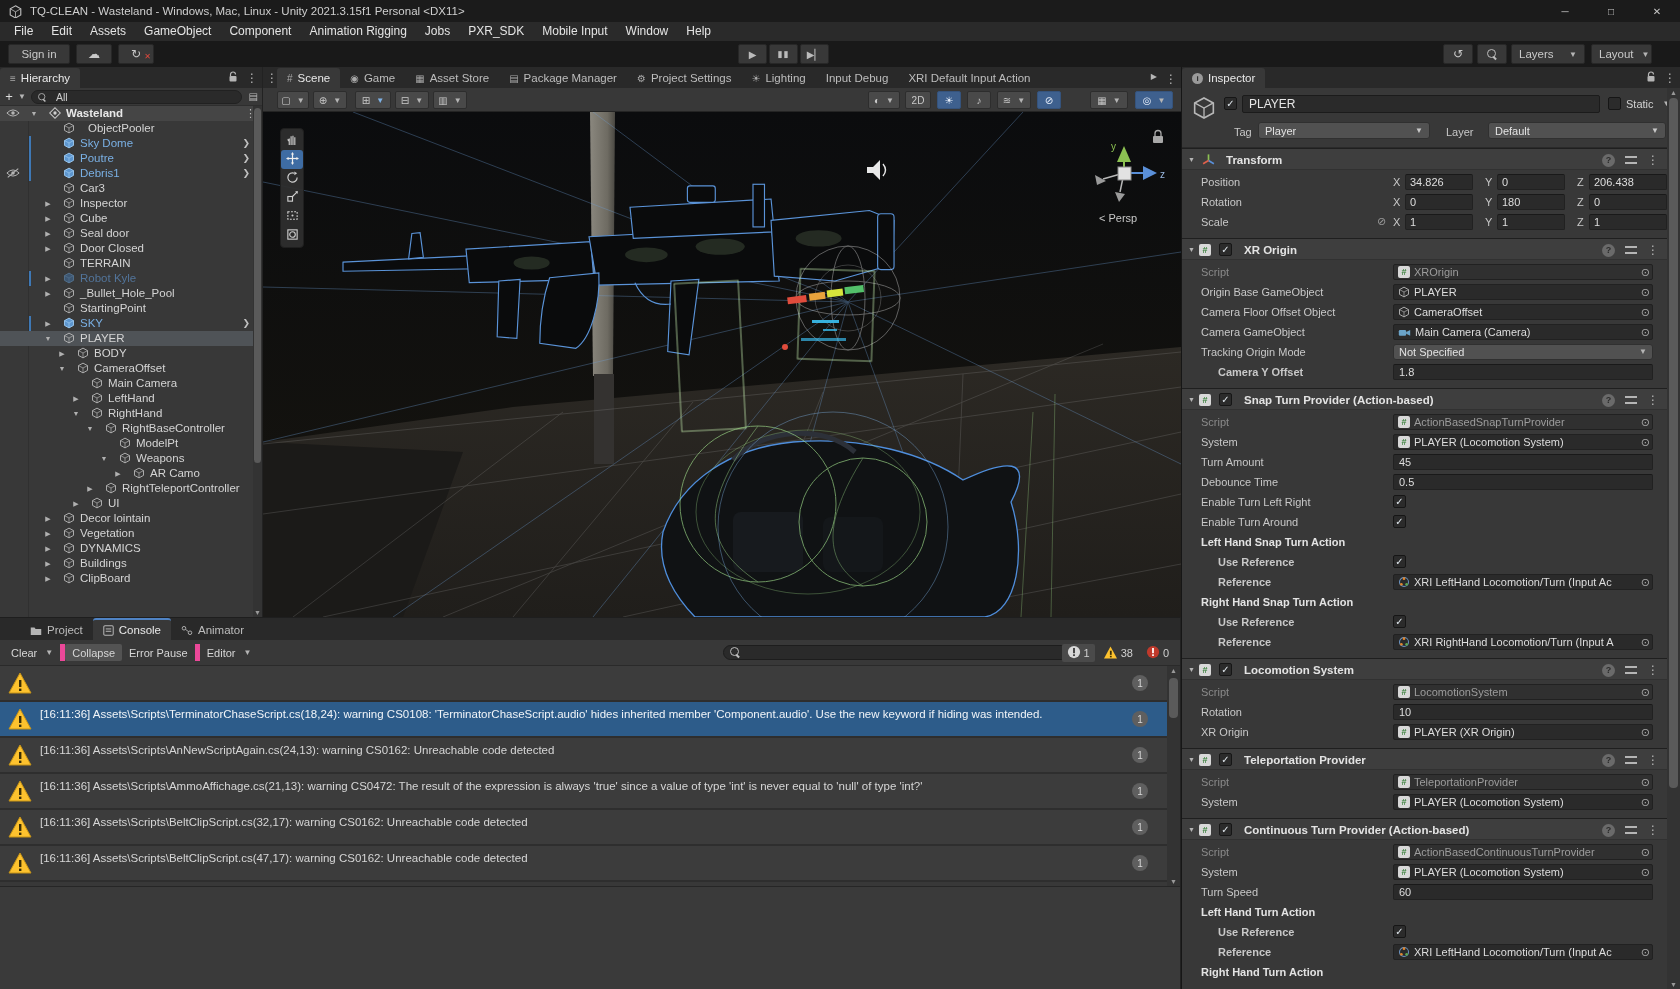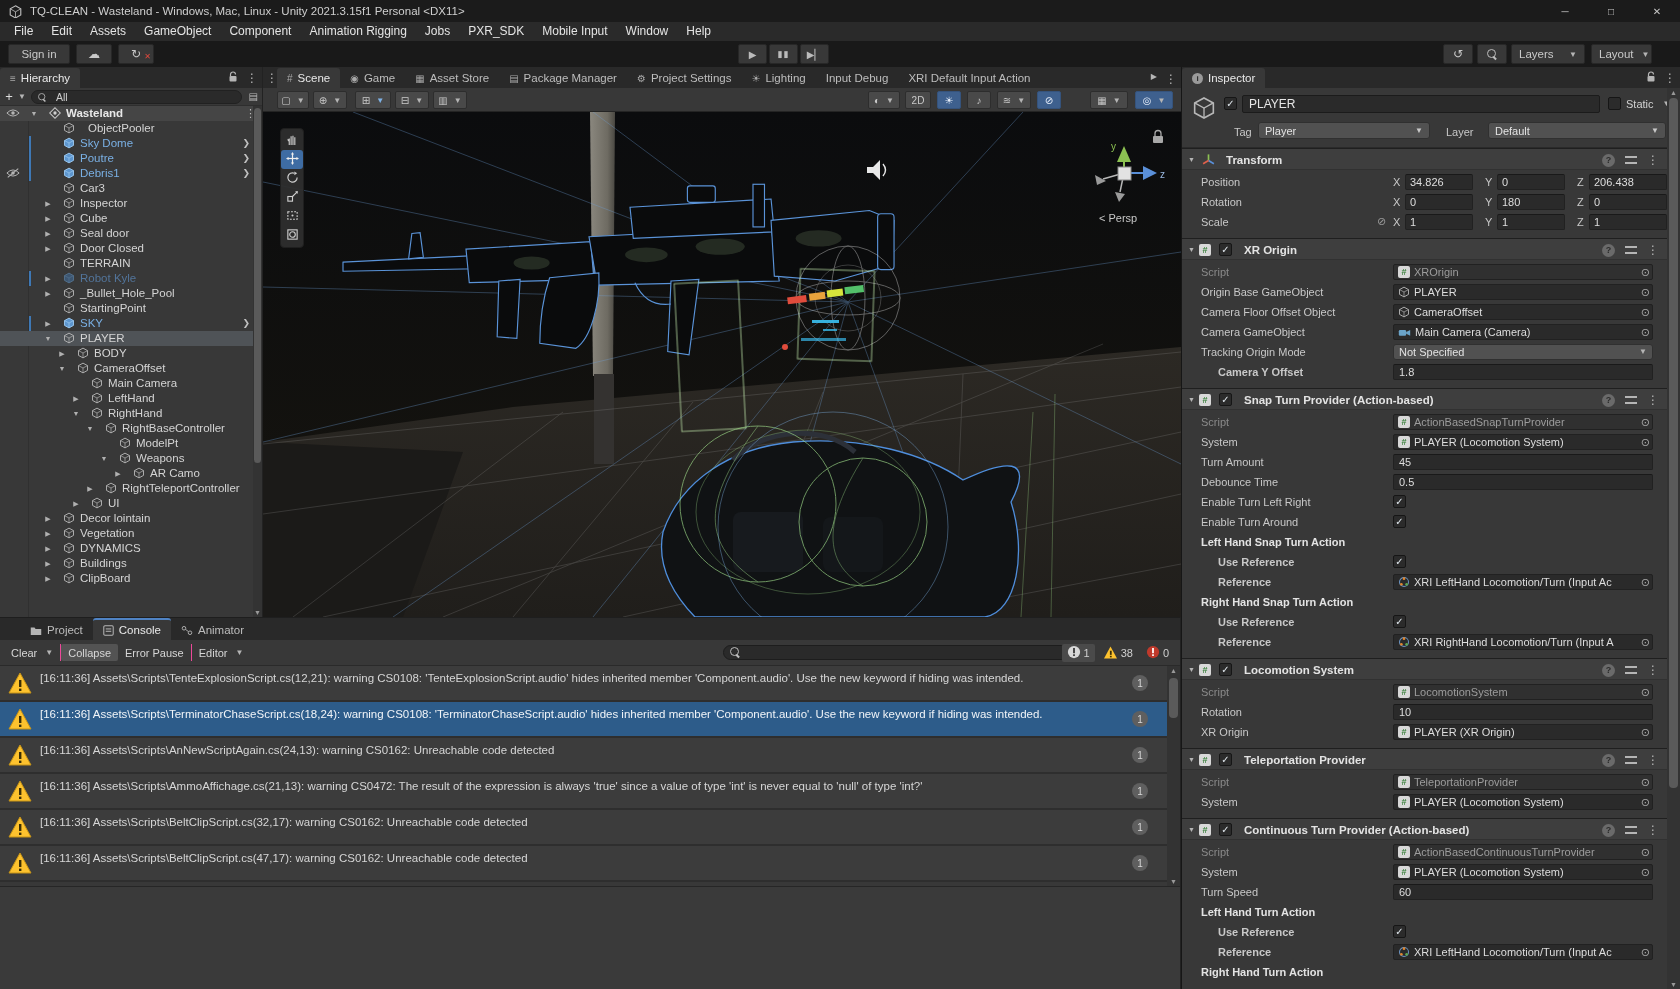"Clear" .cbtn { border-right: 1px solid #ec4899 -> 5px solid #ec4899 }
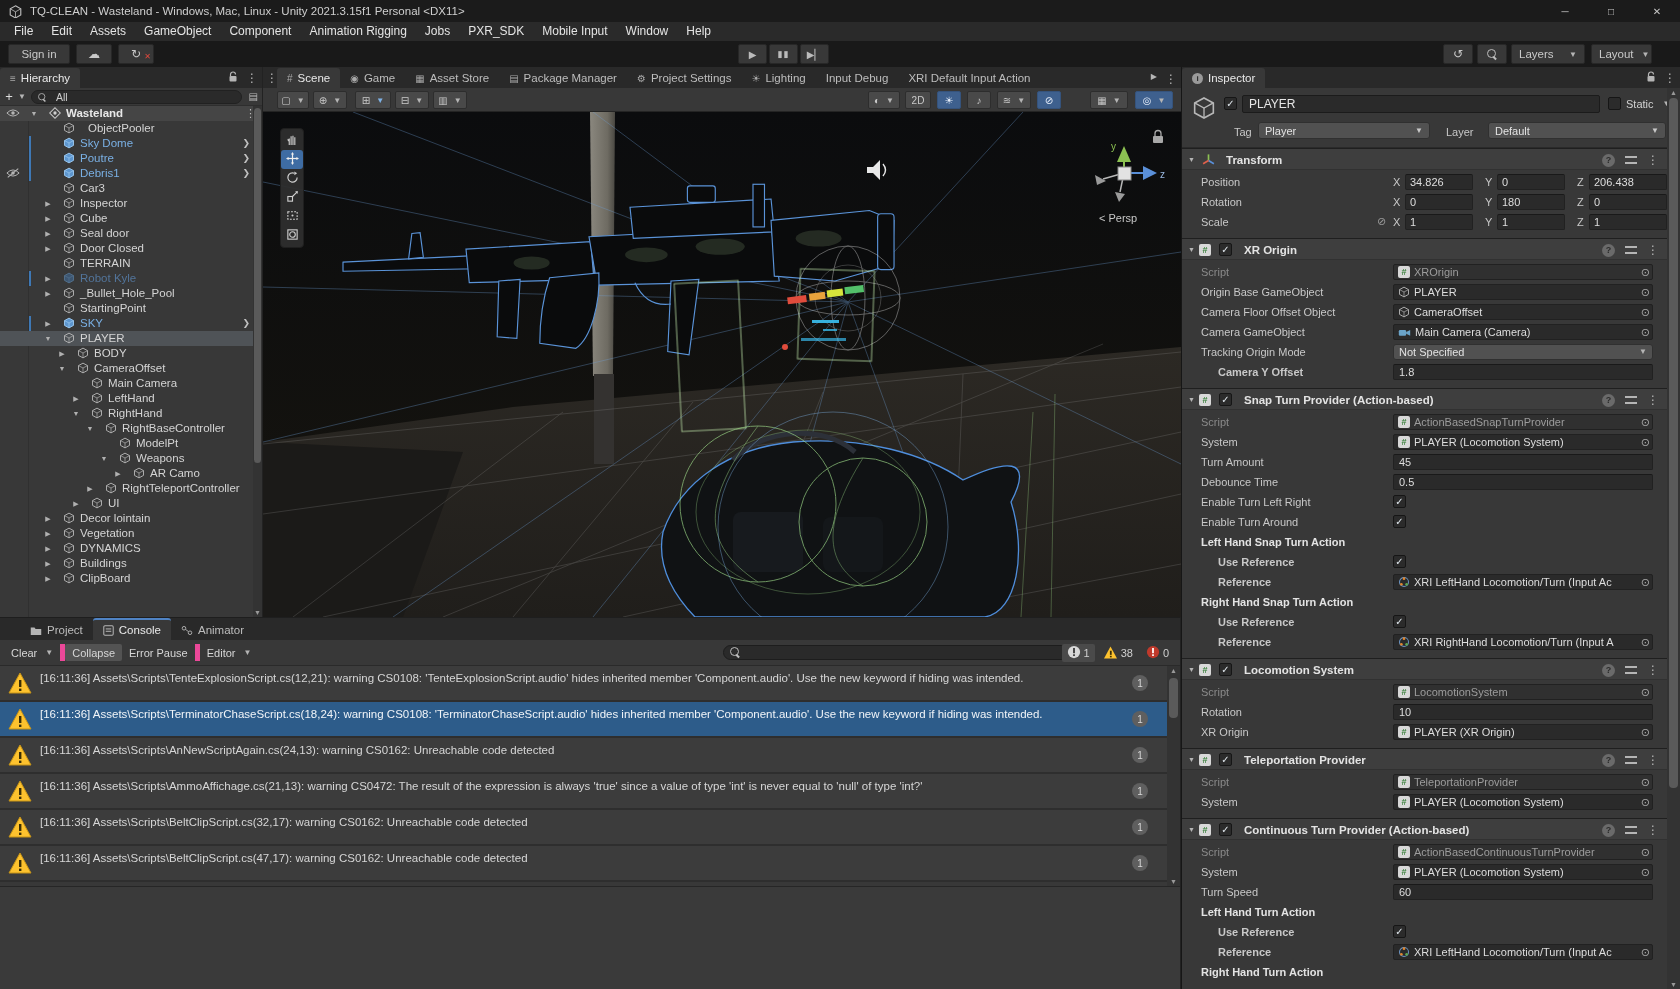"[16:11:36] Assets\Scripts\TenteExplosionScript.cs(12,21):" span.ctext { html: <span>[16:11:36] Assets\Scripts\TenteExplosionScript.cs(12,21): warning CS0108: 'TenteExplosionScript.audio' hides inherited member 'Component.audio'. Use the new keyword if hiding was intended.</span> -> none }
